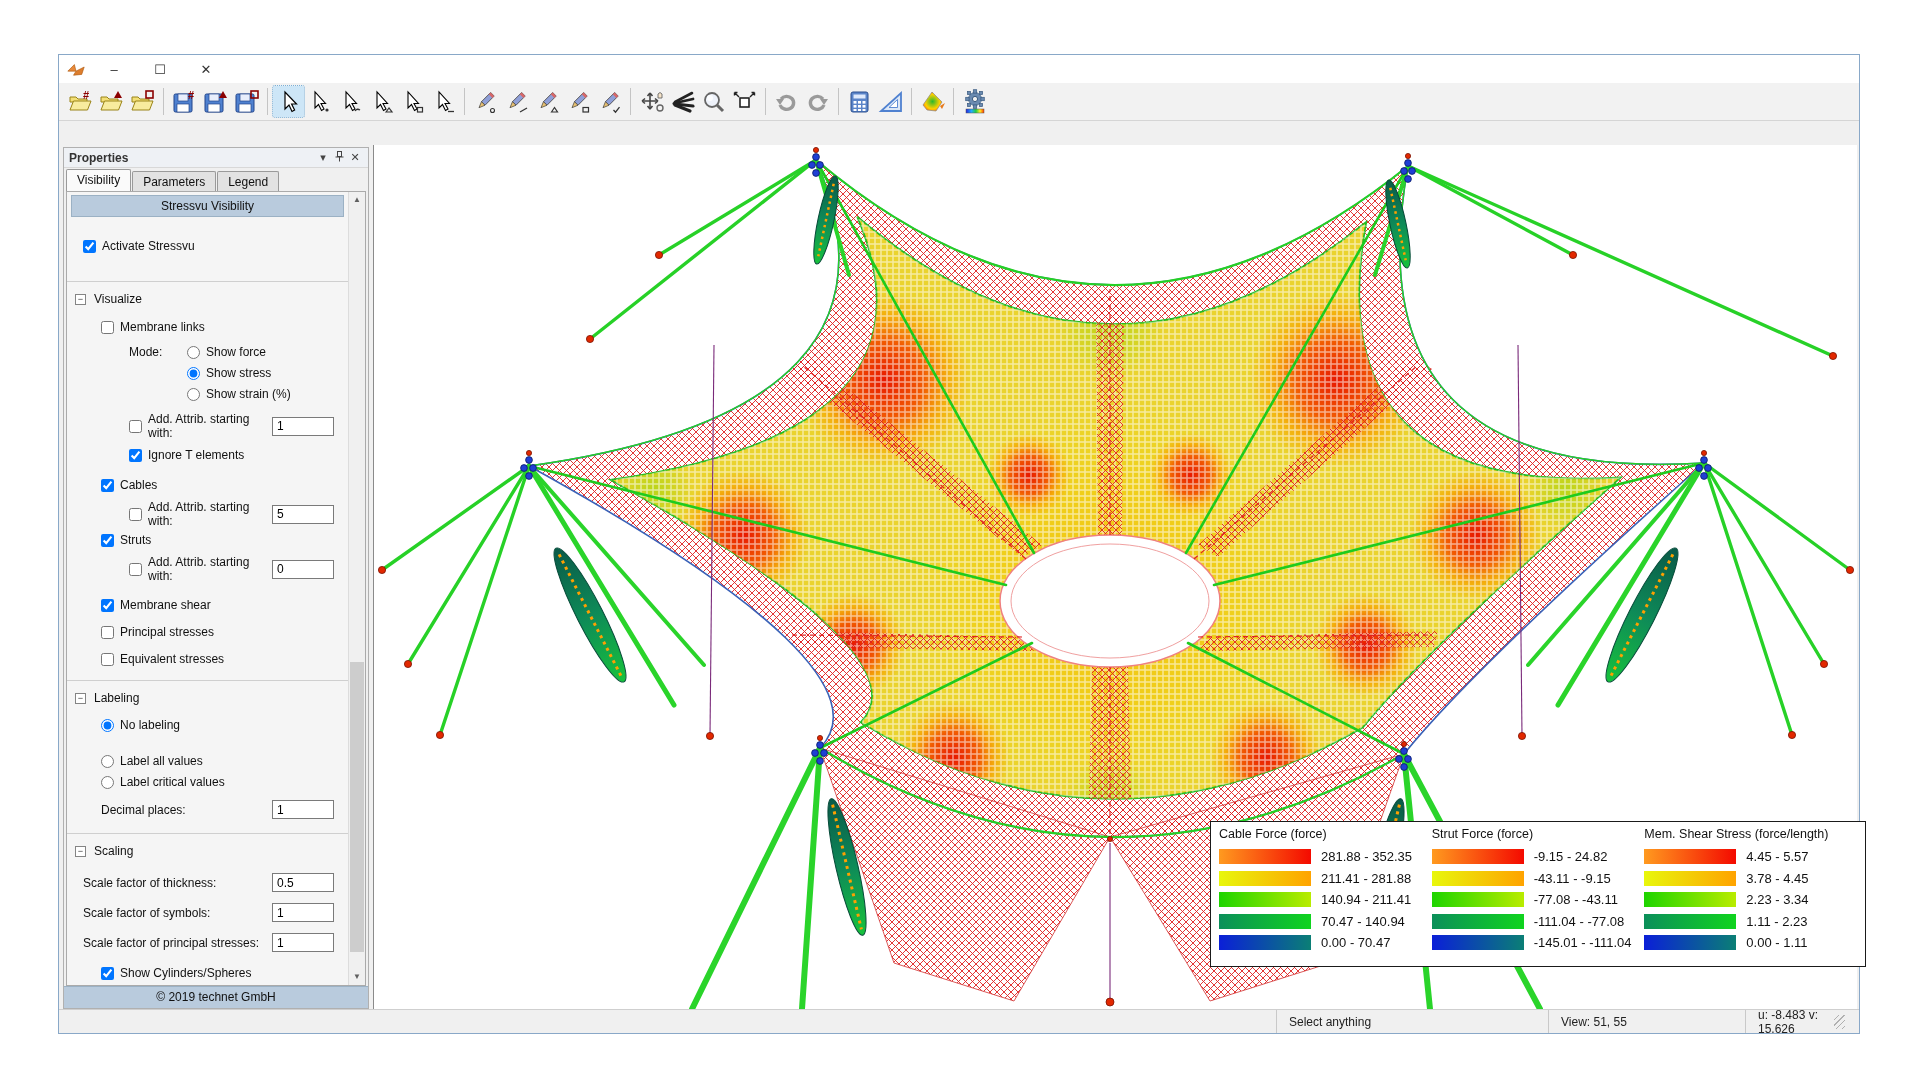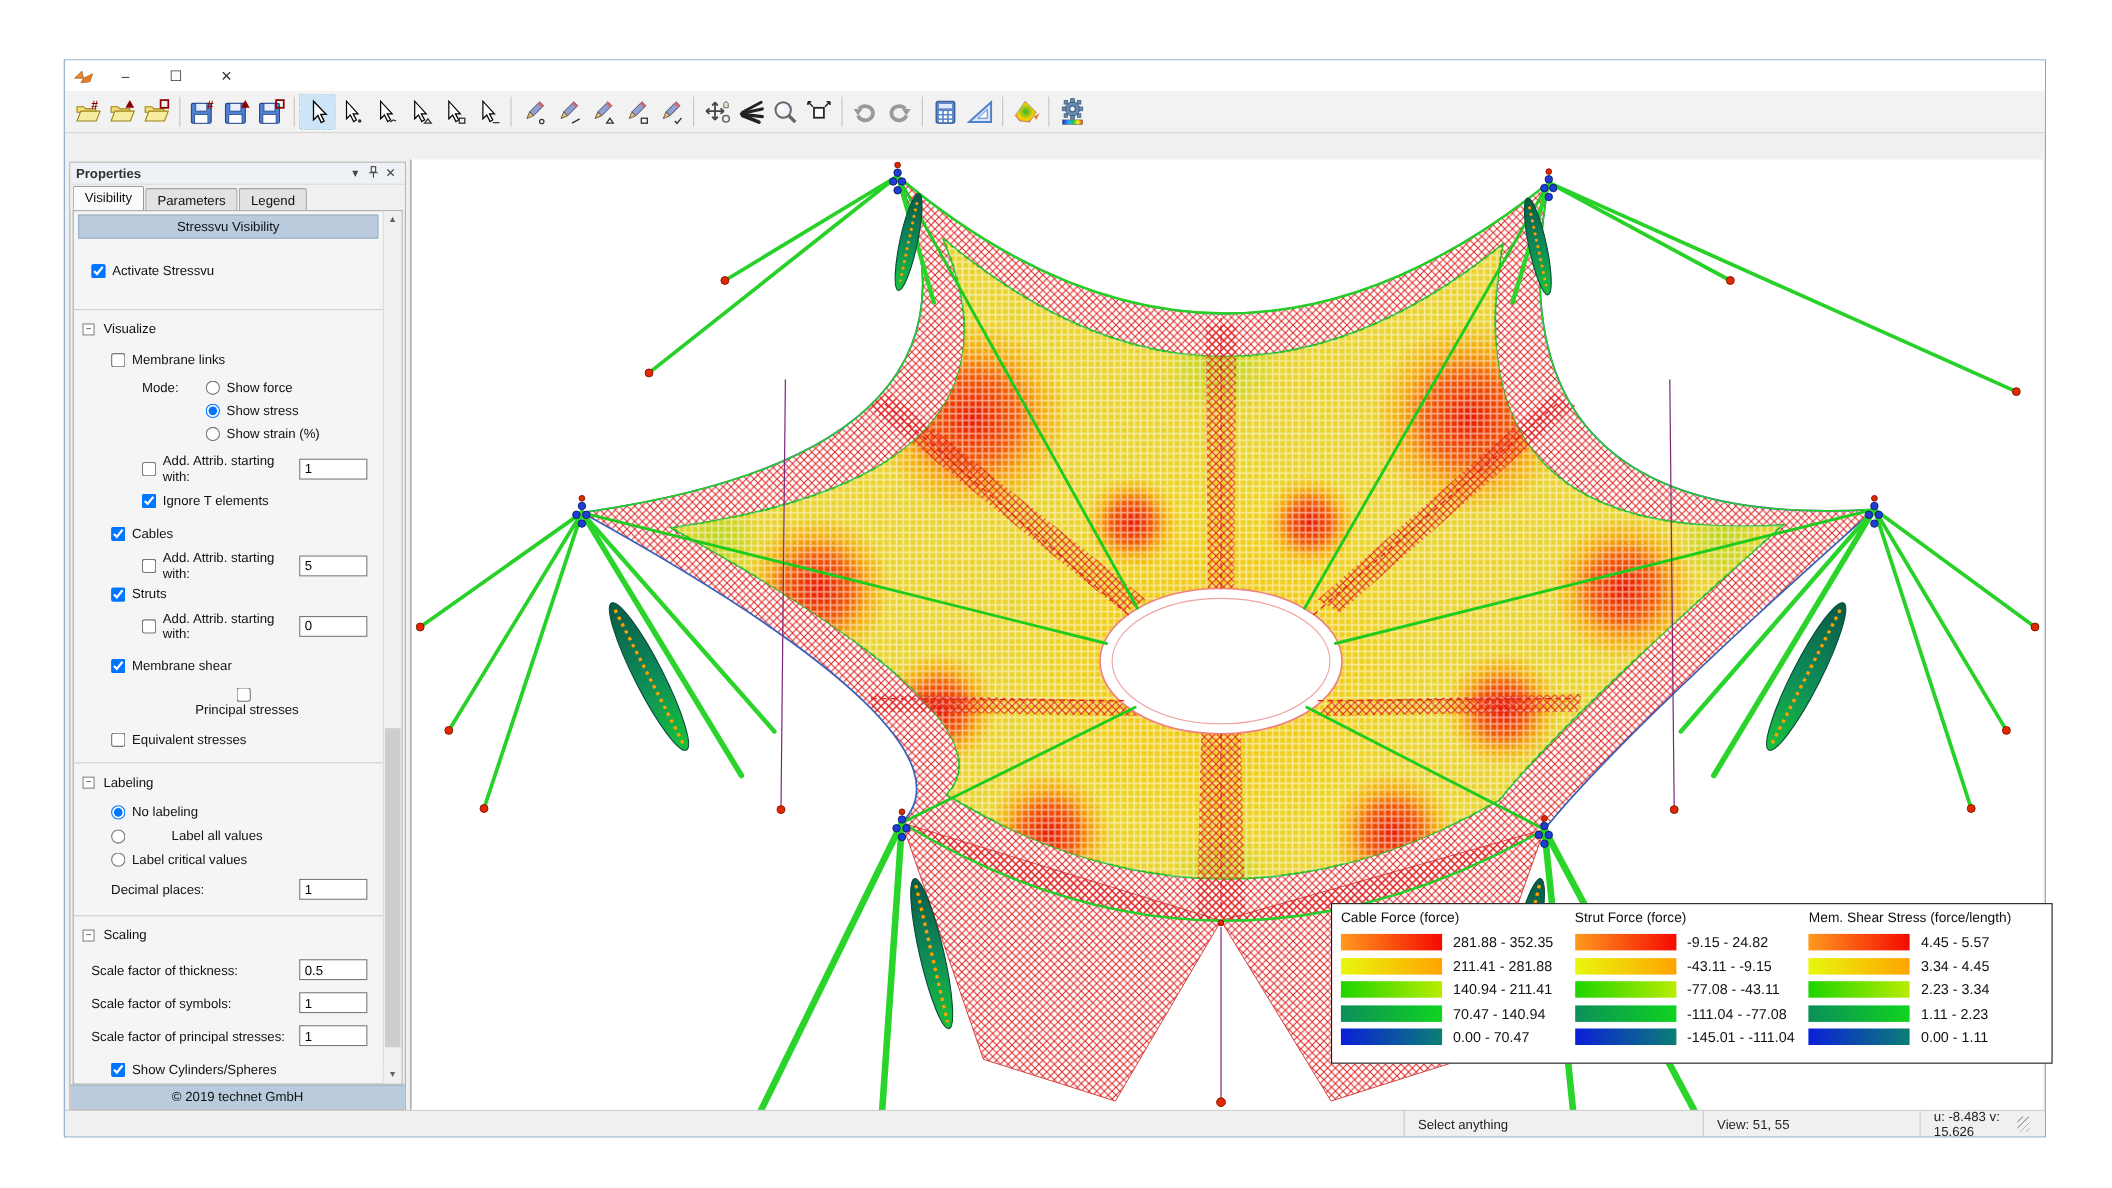"Principal stresses" label.row { flex-direction: column -> none }
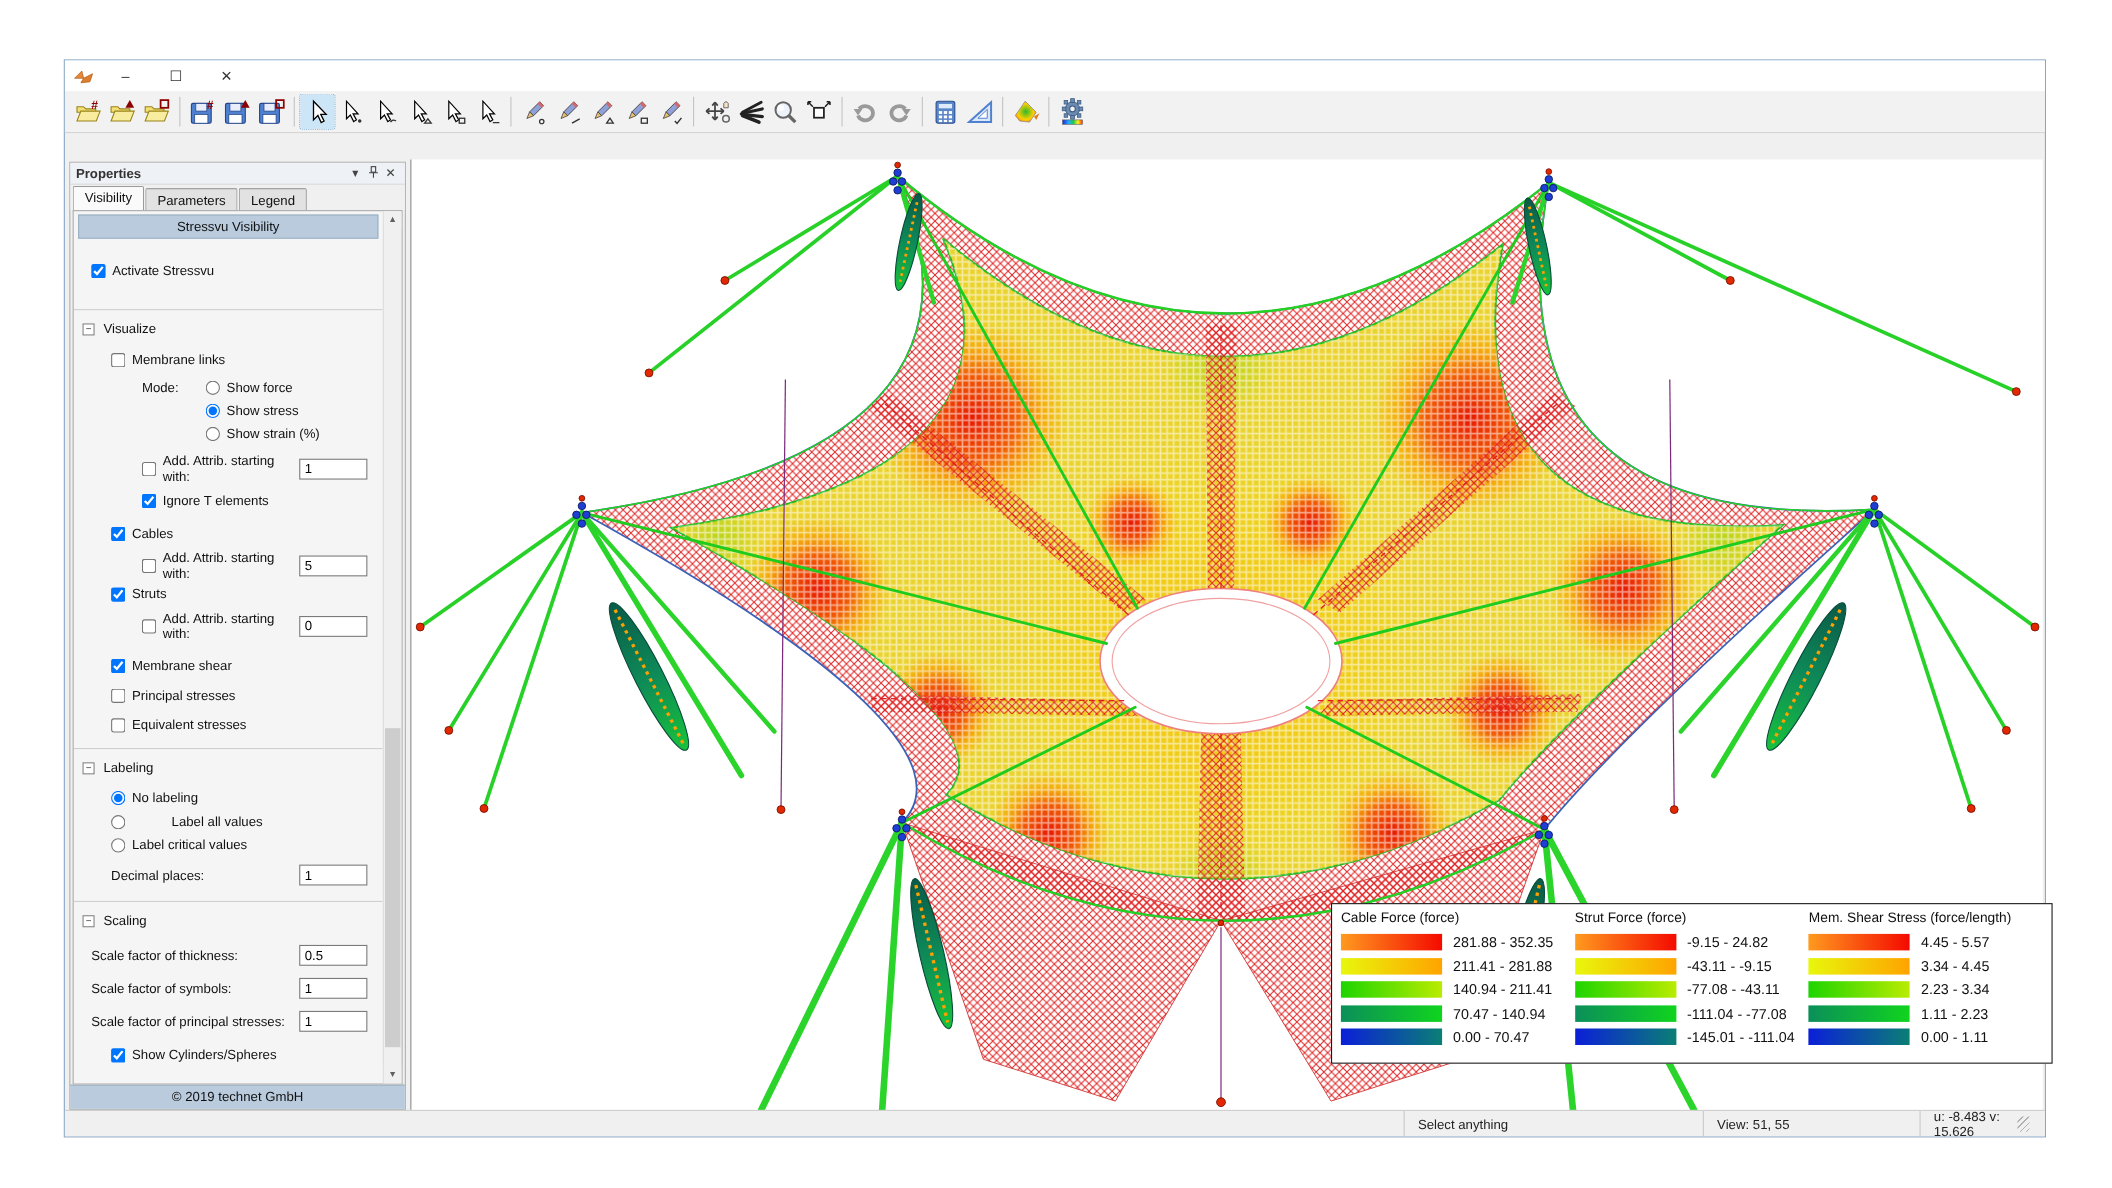"Label all values" label.row { gap: 36px -> none; margin-top: 8px -> 22px }
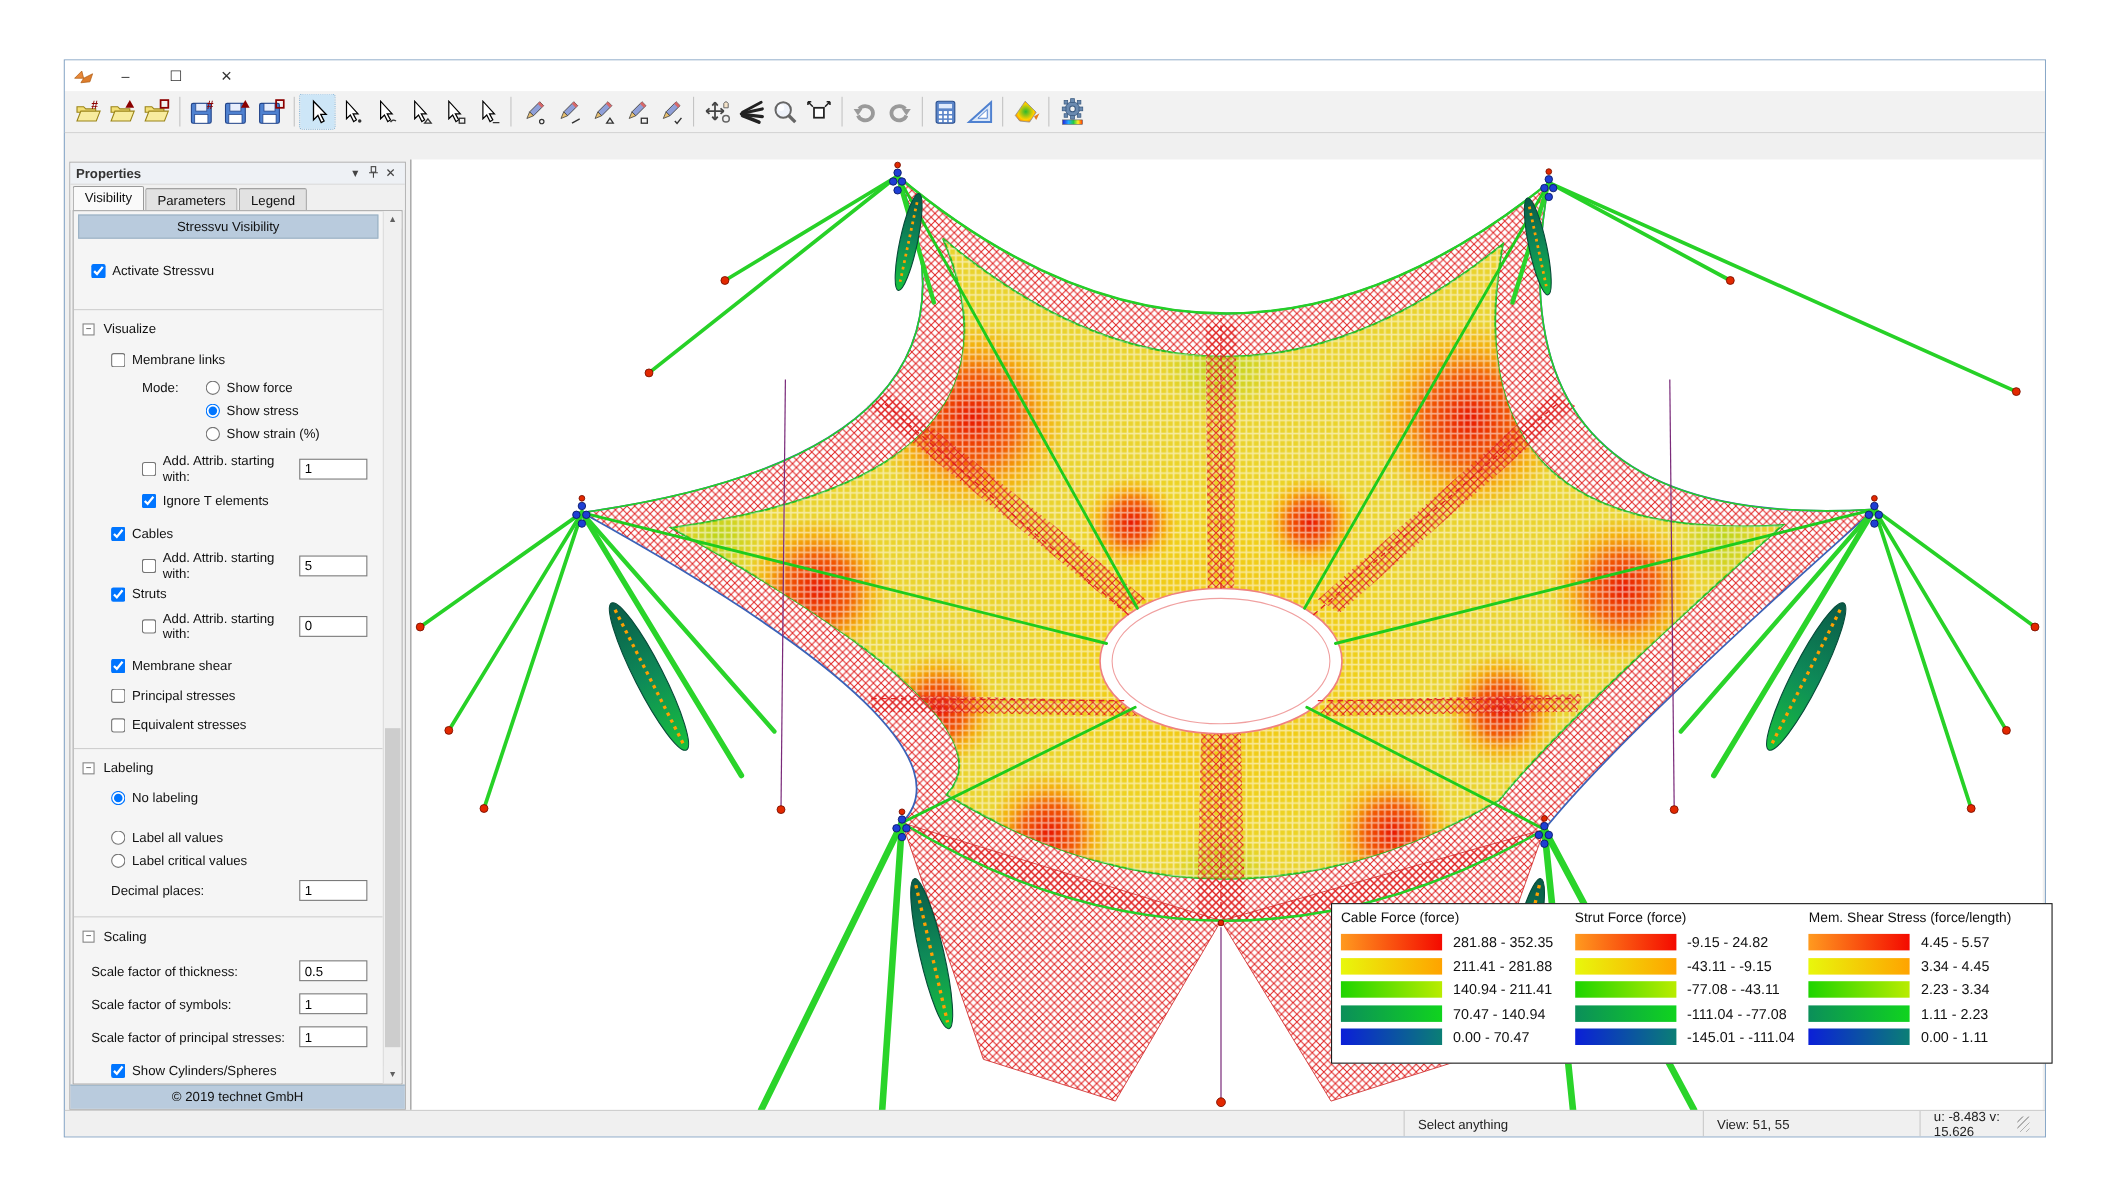"3.34 - 4.45" span.legend-range { text: 3.34 -> 3.78 }
